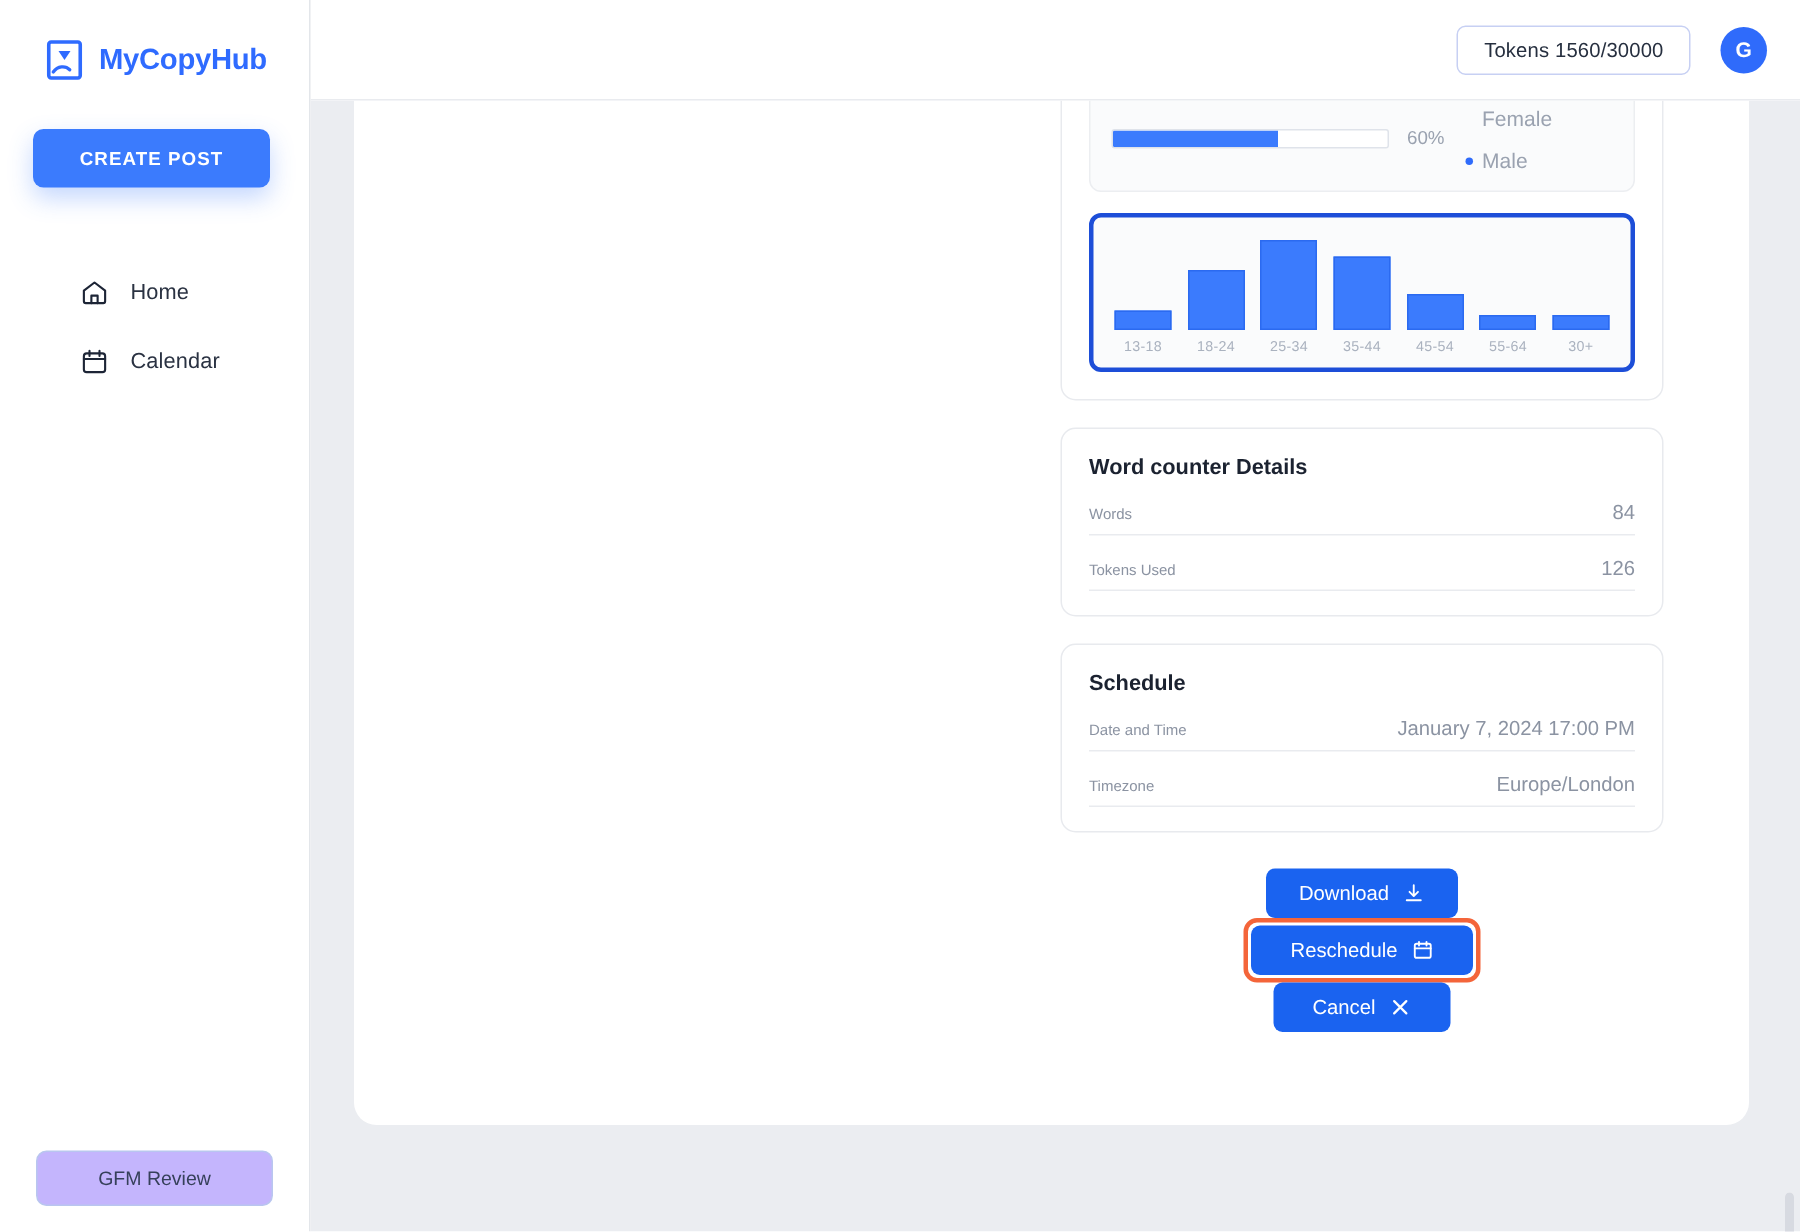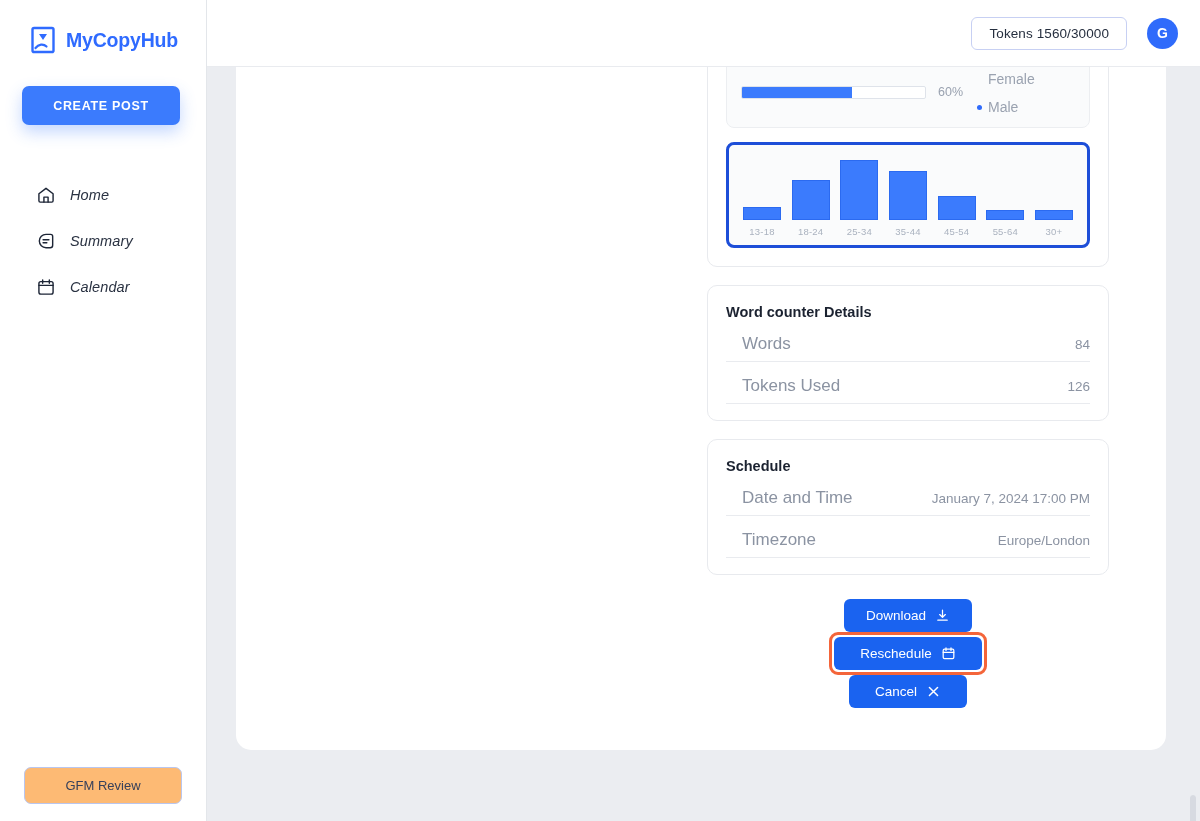"Home" .nav { font-style: italic -> none; left: 0 -> 17px }
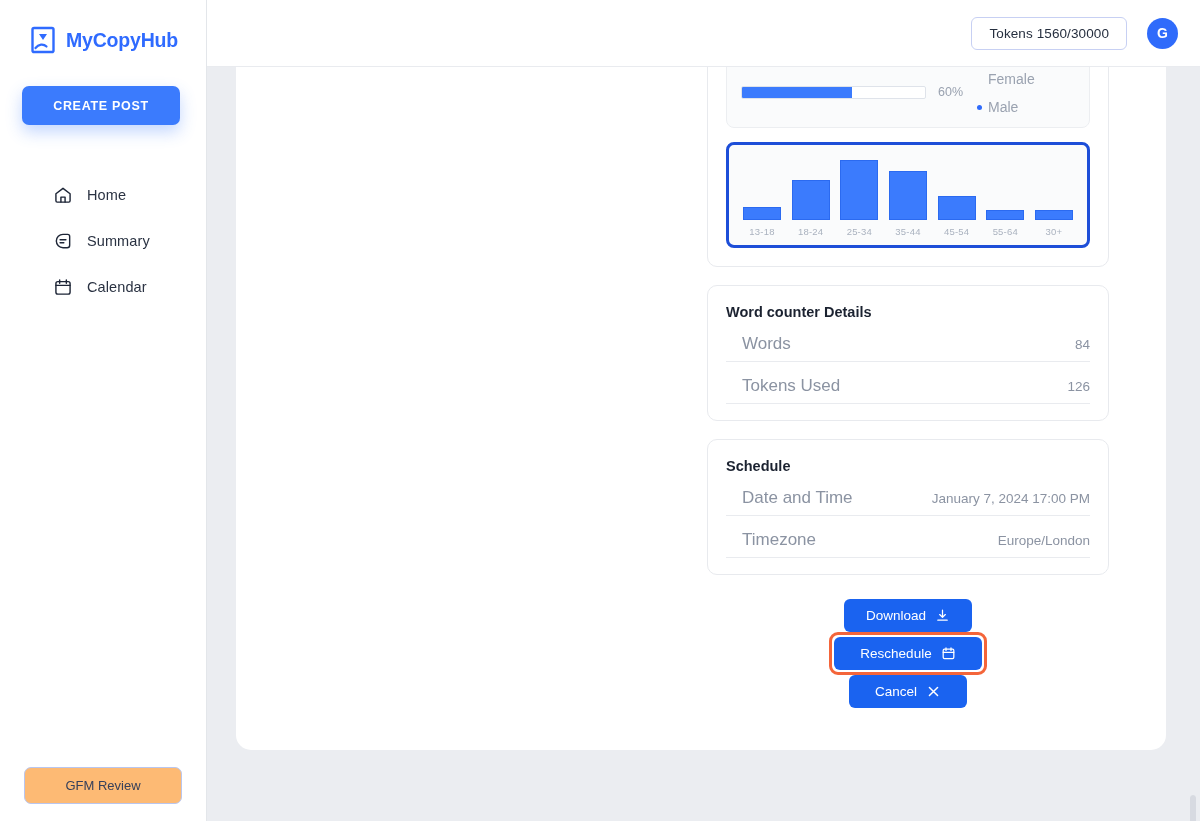"Summary" div.nav-item { html: <div> <svg> <path></path> <path></path> </svg> <span>Summary</span> </div> -> none }
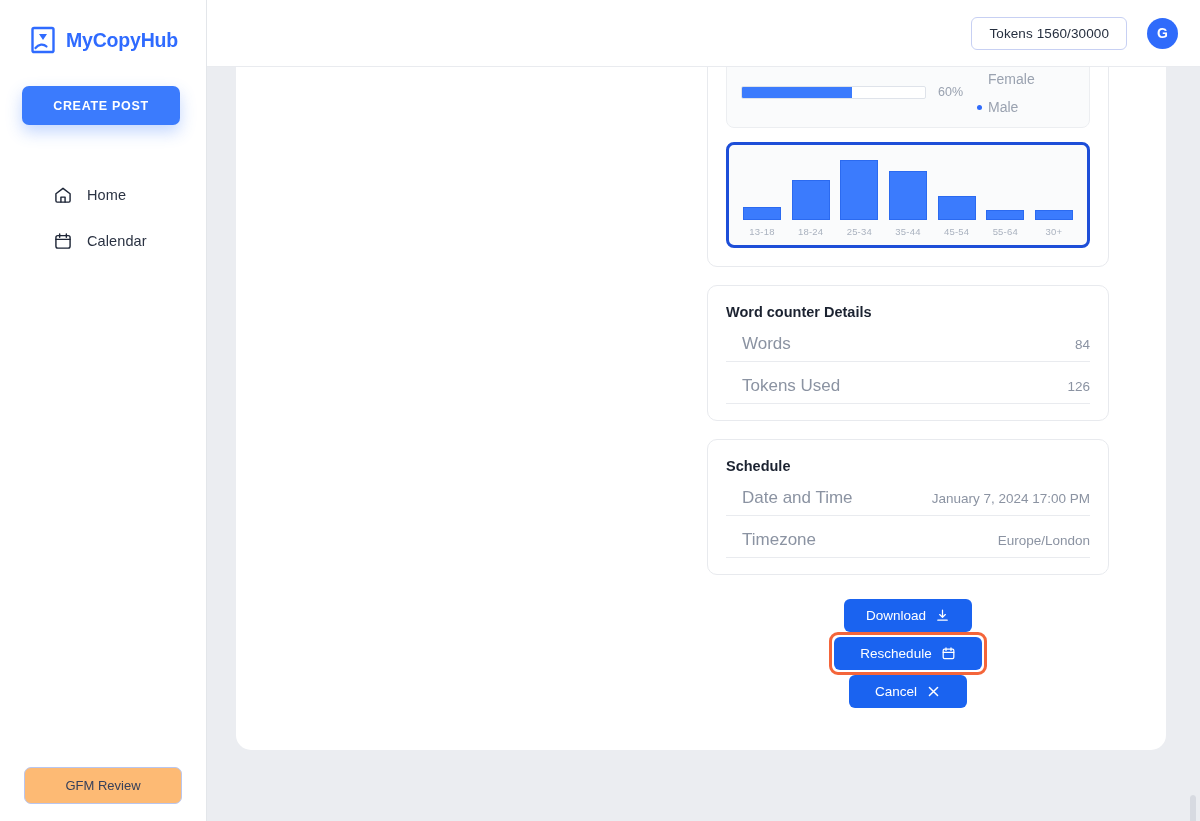"Words" .detail-key { font-size: 17px -> 10px; margin-left: 16px -> none }
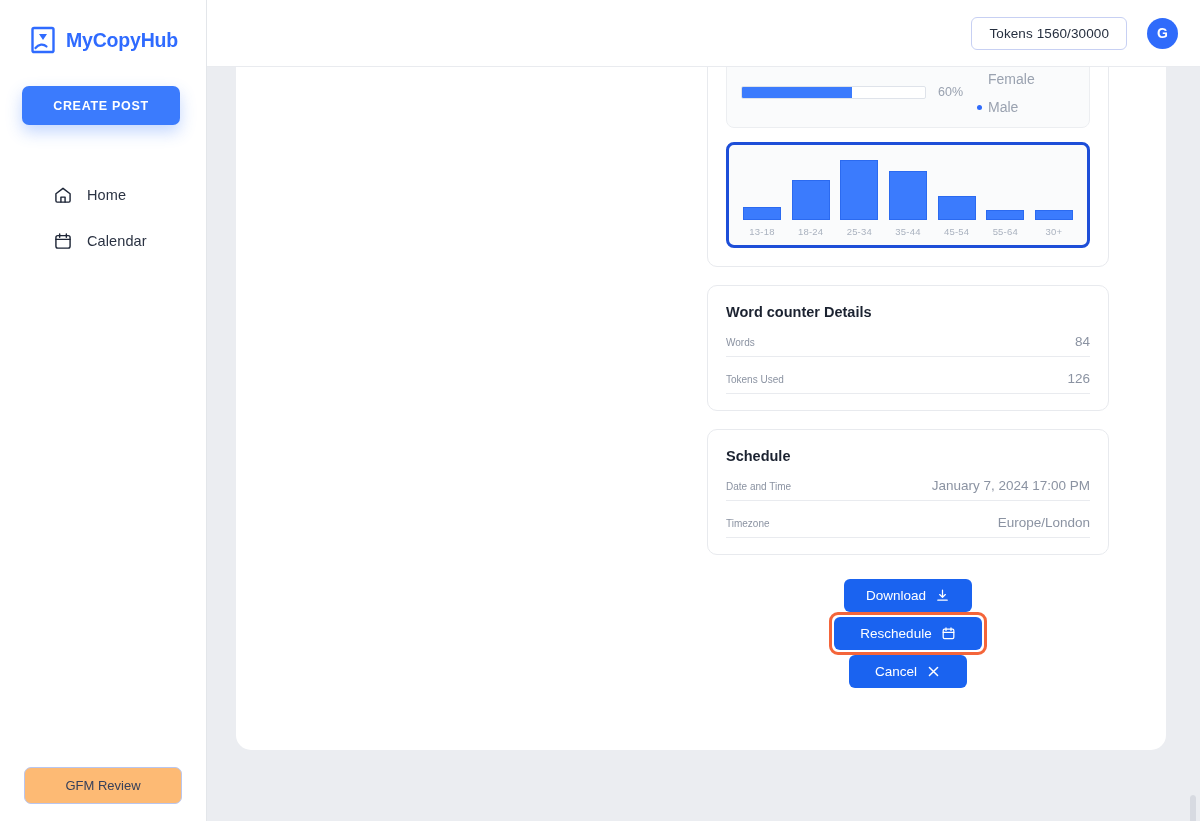"GFM Review" .gfm-btn { background: #fdba74 -> #c4b5fd }
